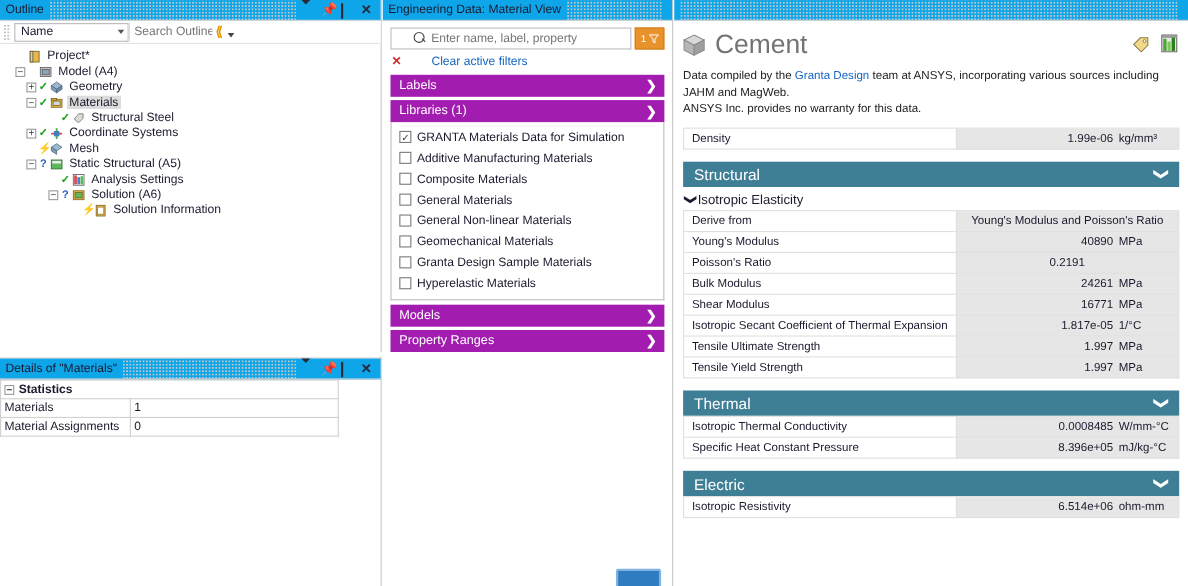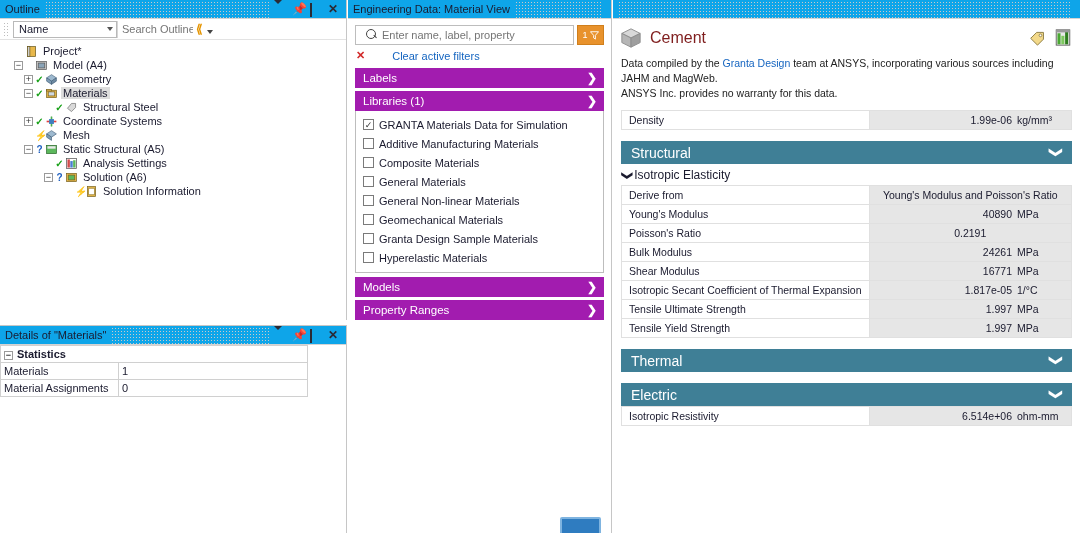"Enter name, label, property" .search-box { padding: 0 10px -> 0 20px }
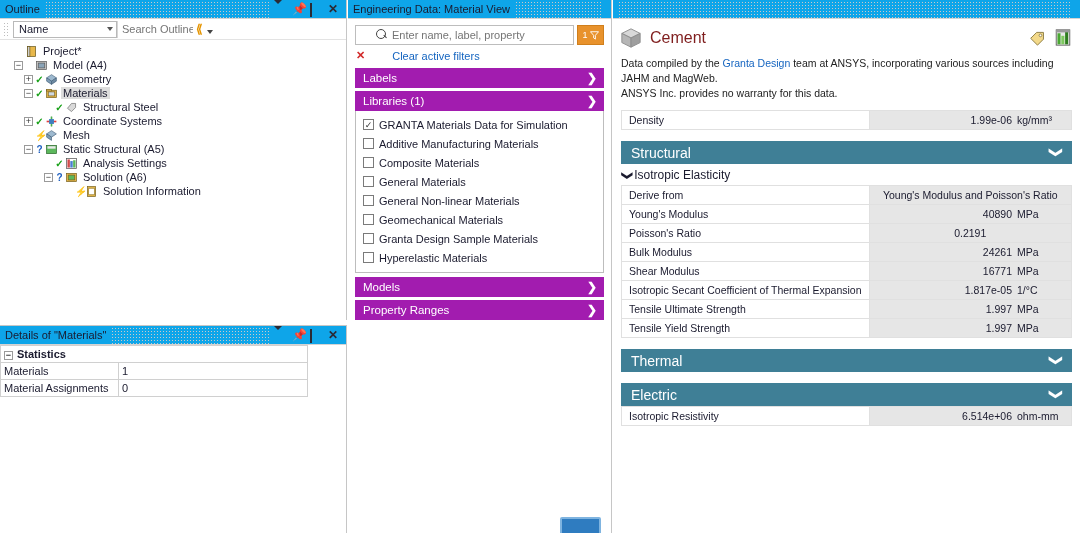"Cement" .mv-title { color: #7f1d1d -> #737373; font-size: 16px -> 24px }
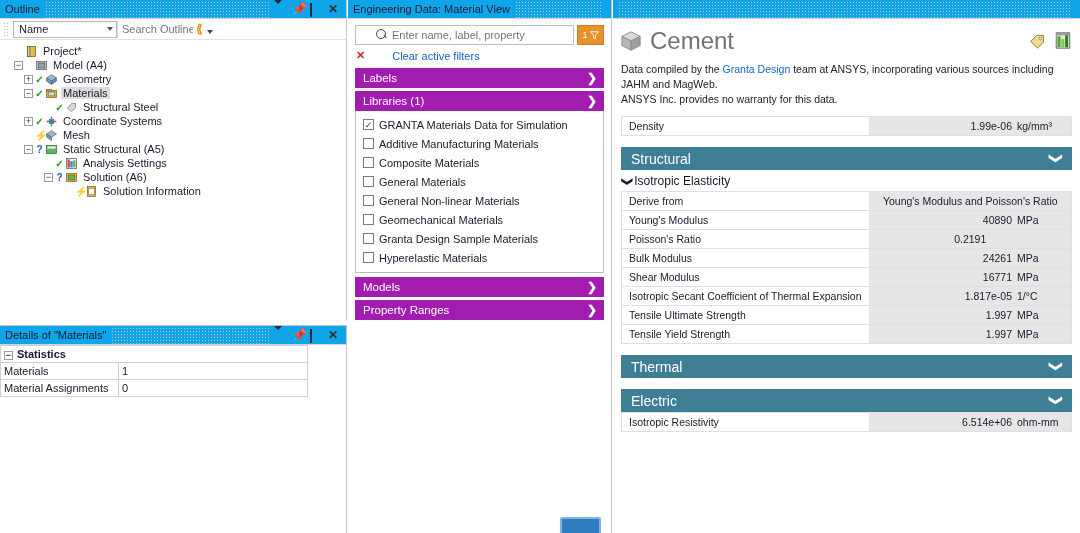"Isotropic Thermal Conductivity" table.prop-table { html: none -> <table> <tbody> <tr> <td>Isotropic Thermal Conductivity</td> <td><span>0.0008485</span><span>W/mm-°C</span></td> </tr> <tr> <td>Specific Heat Constant Pressure</td> <td><span>8.396e+05</span><span>mJ/kg-°C</span></td> </tr> </tbody> </table> }
